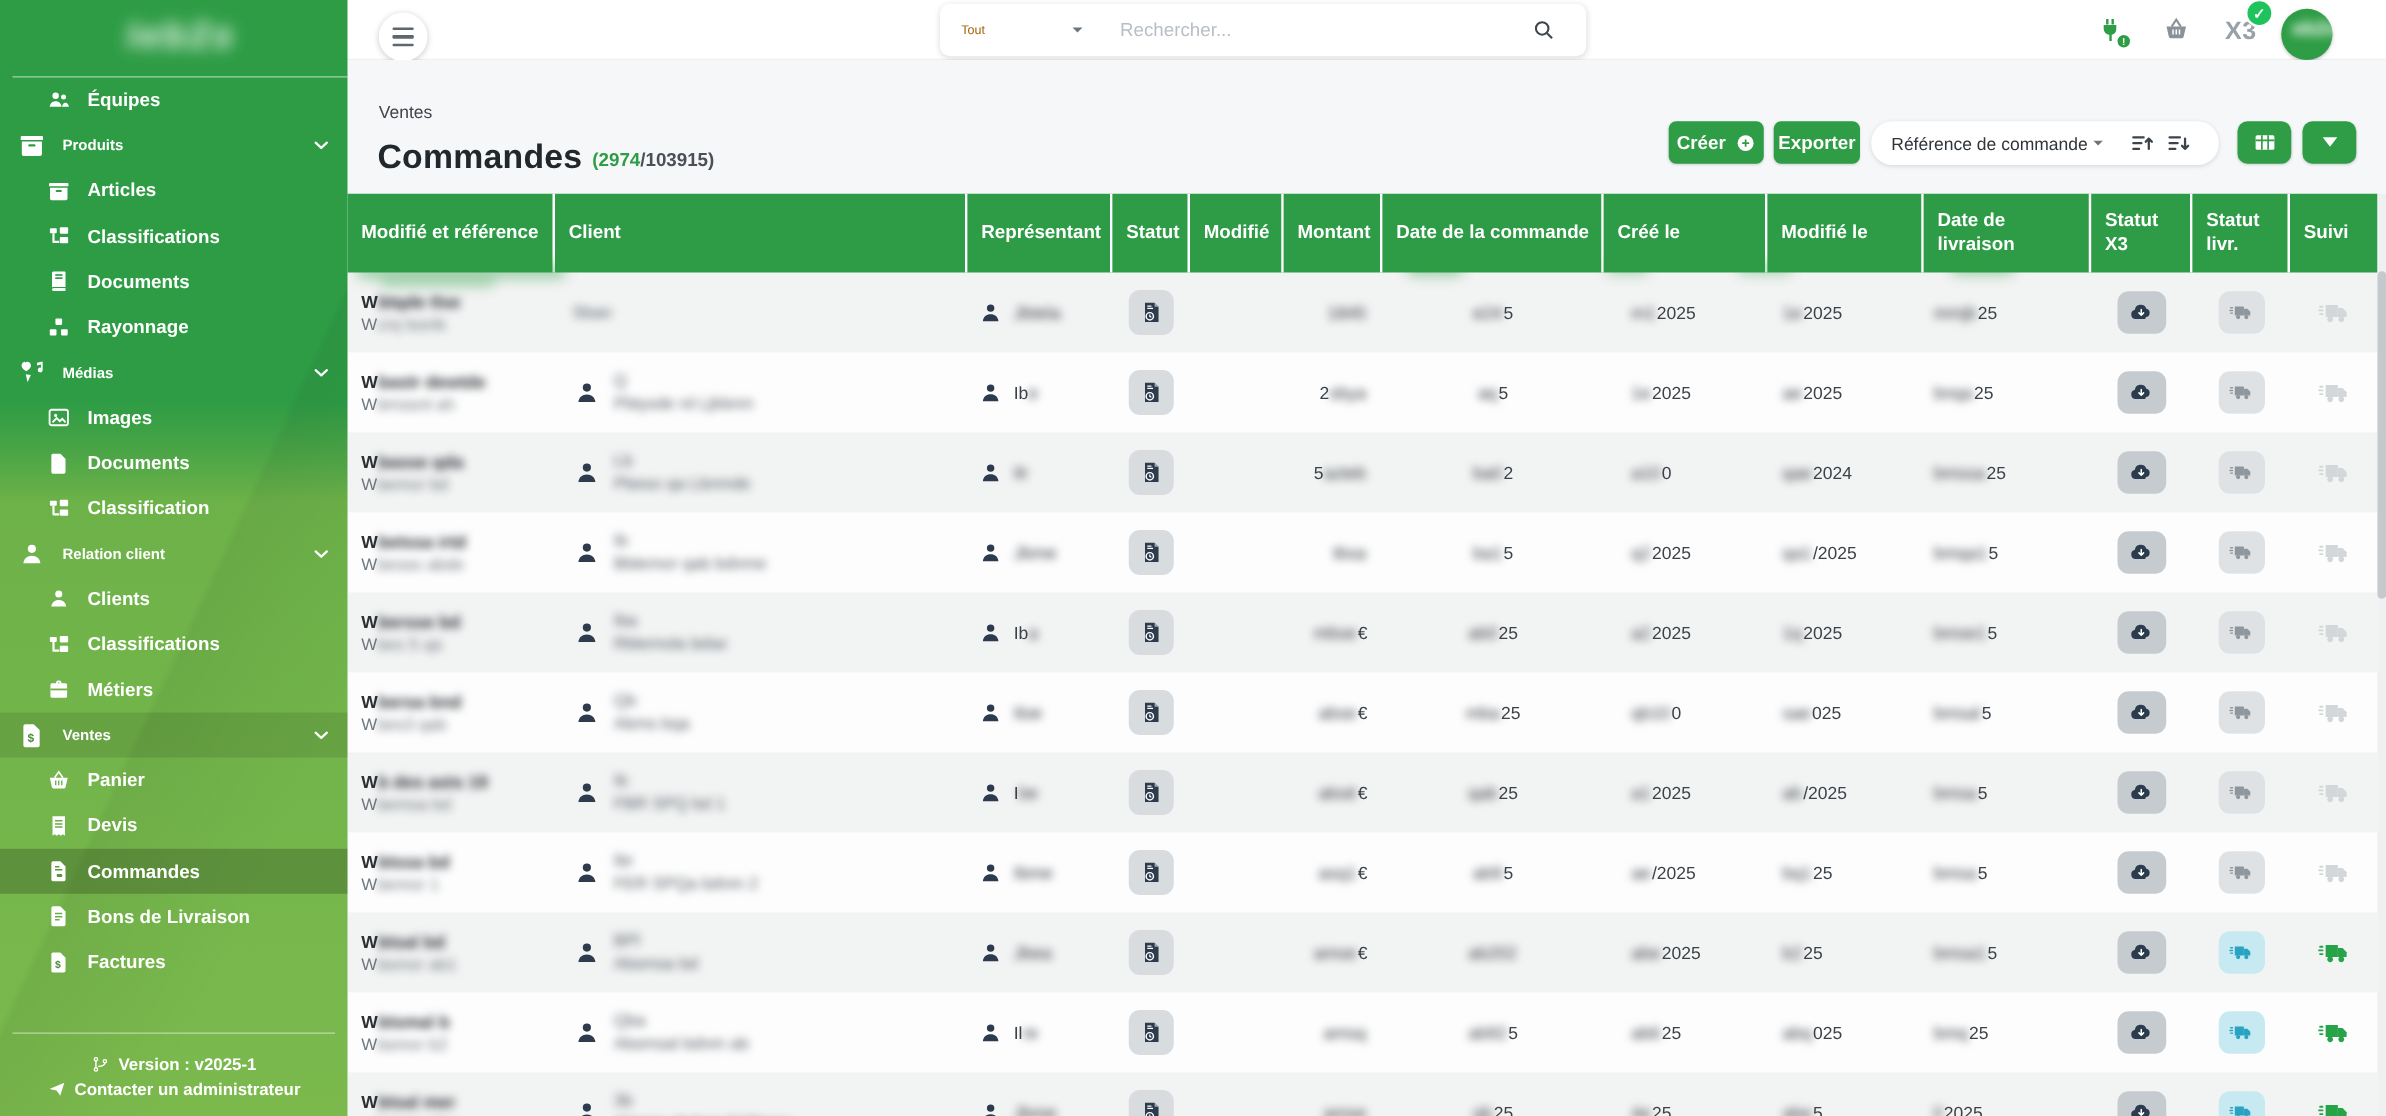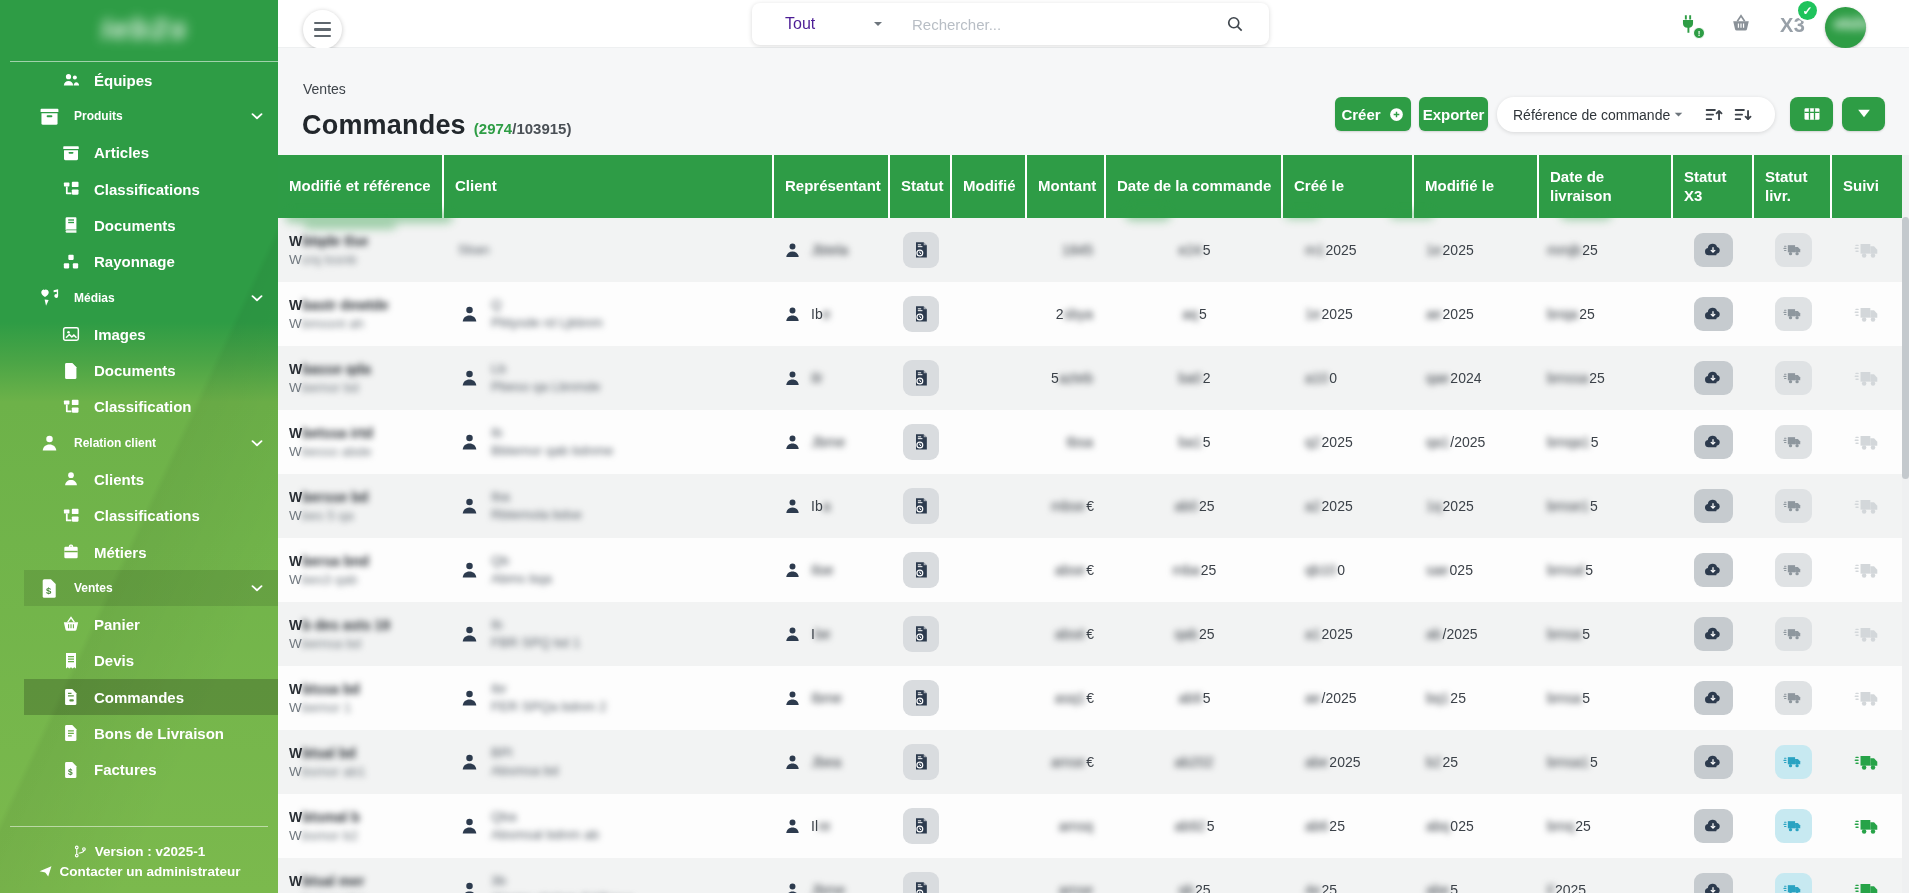"Tout" .search-cat { color: #4c1d95 -> #a16207; font-size: 16px -> 10px; margin-left: 33px -> 17px }
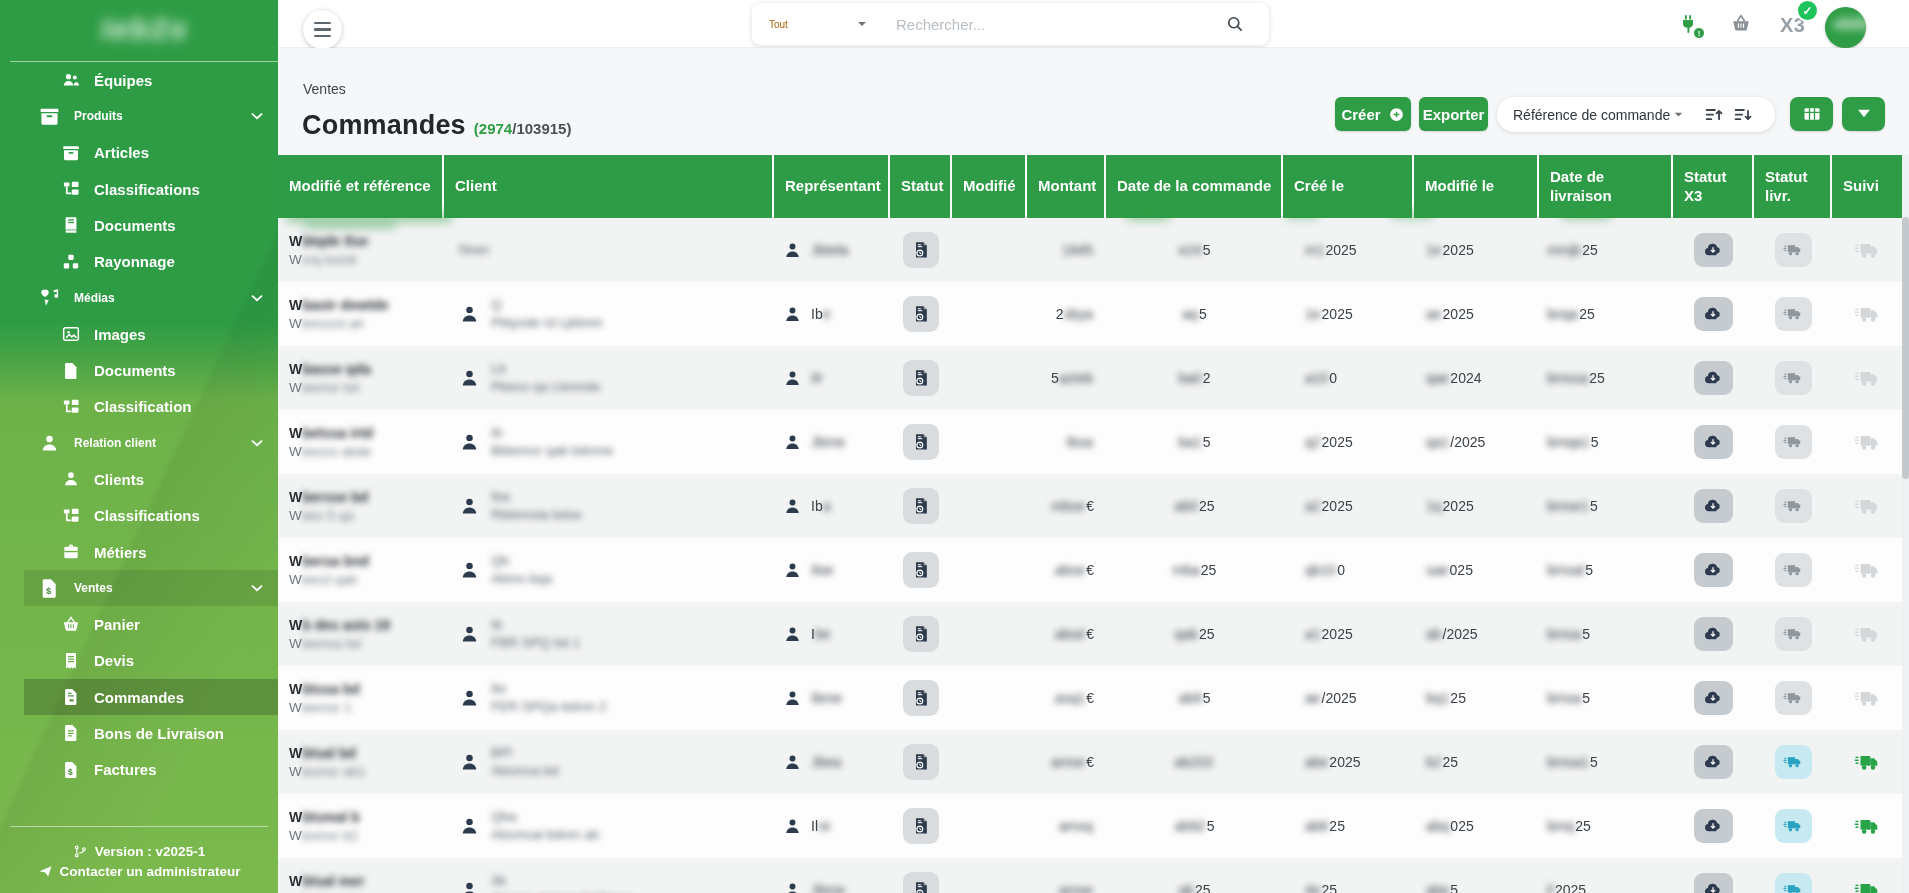"Équipes" .sb-menu { padding-left: 24px -> none }
